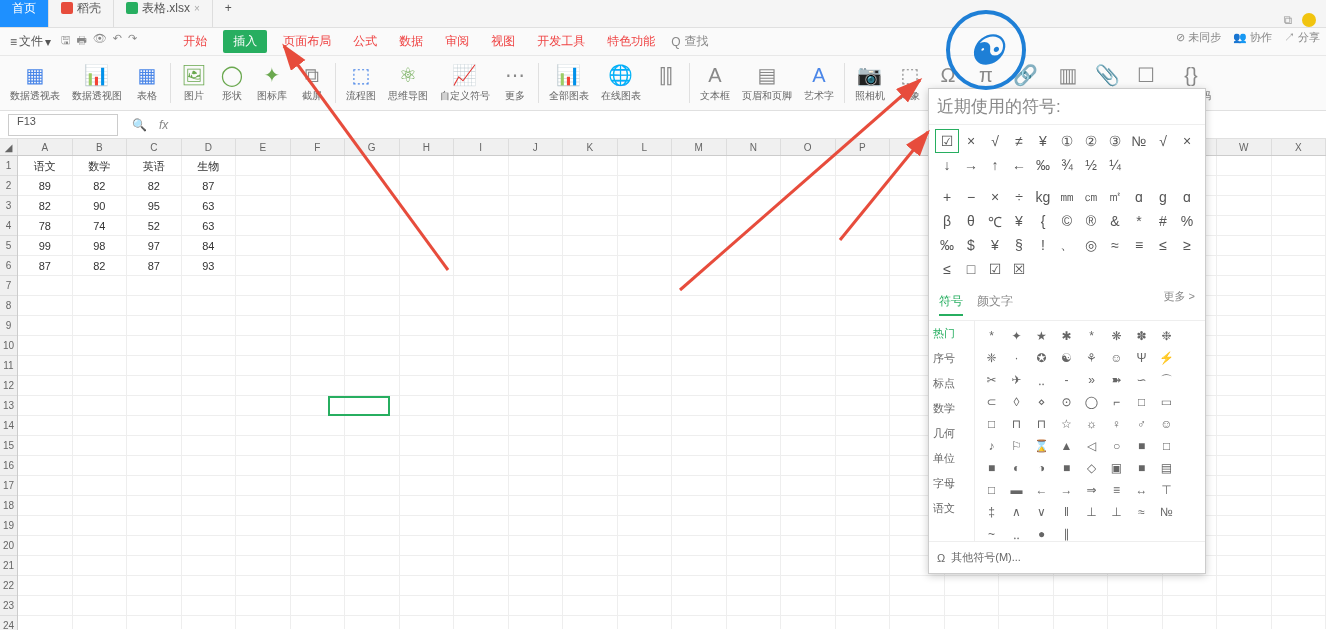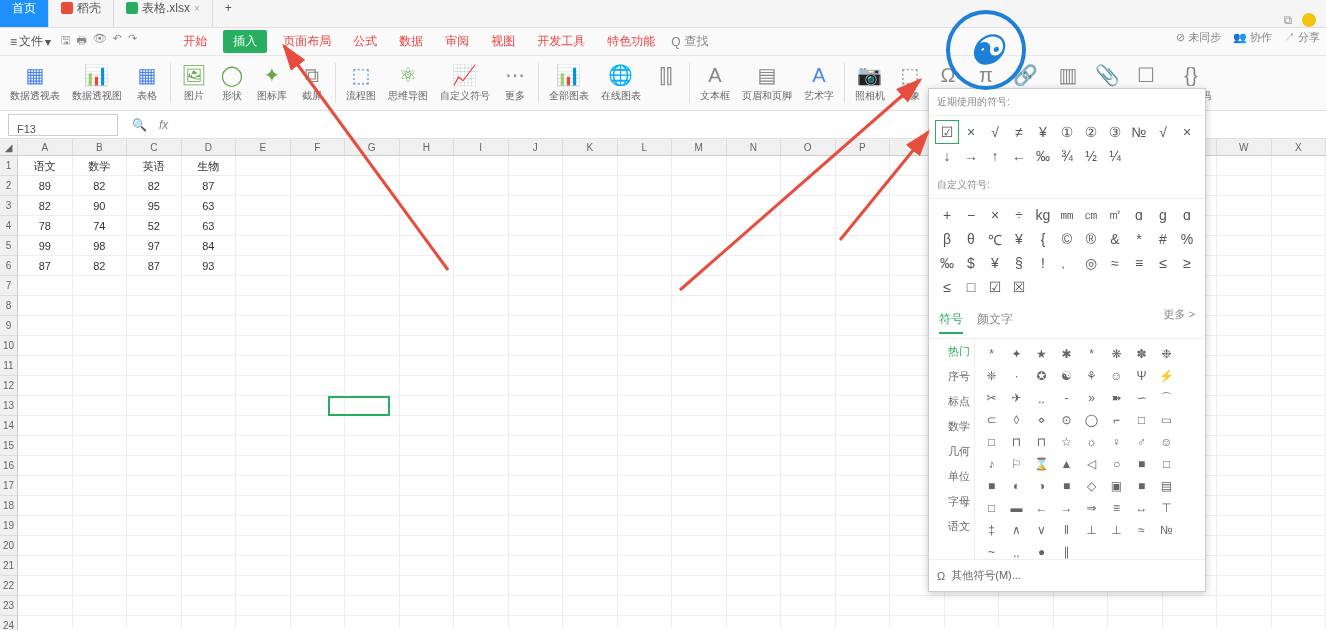"近期使用的符号:" .symbolpanel .hdr { font-size: 10px -> 17px }
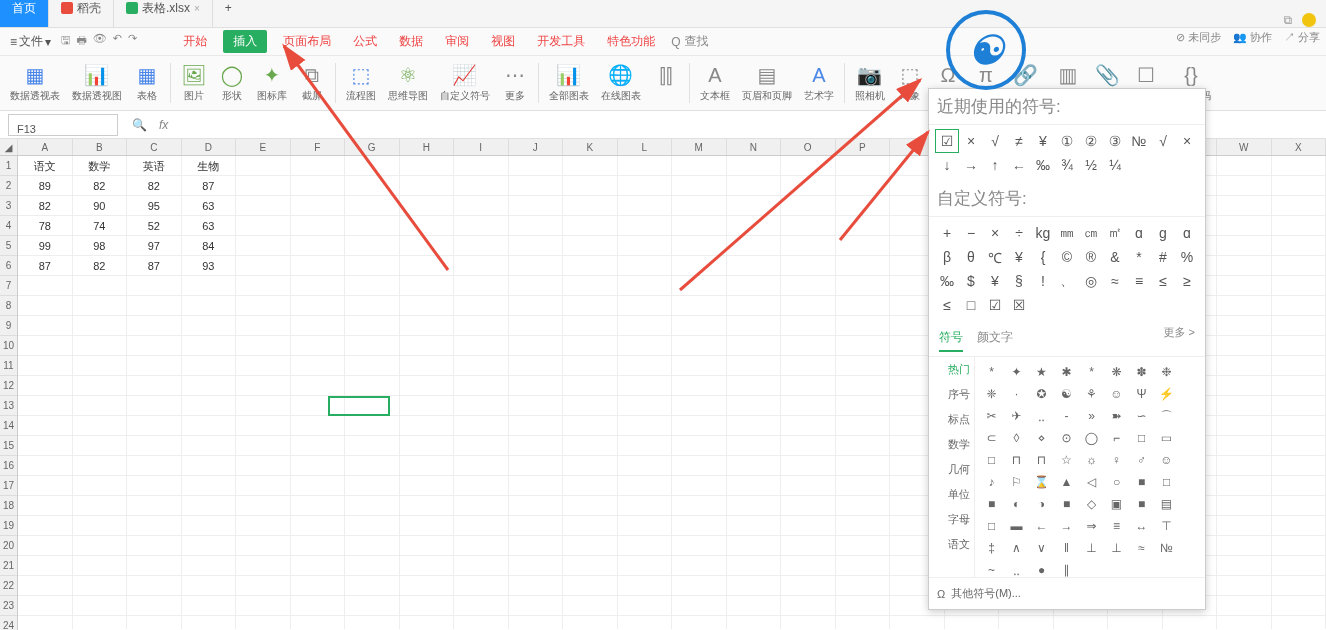"F13" .cellname { align-items: flex-end -> flex-start }
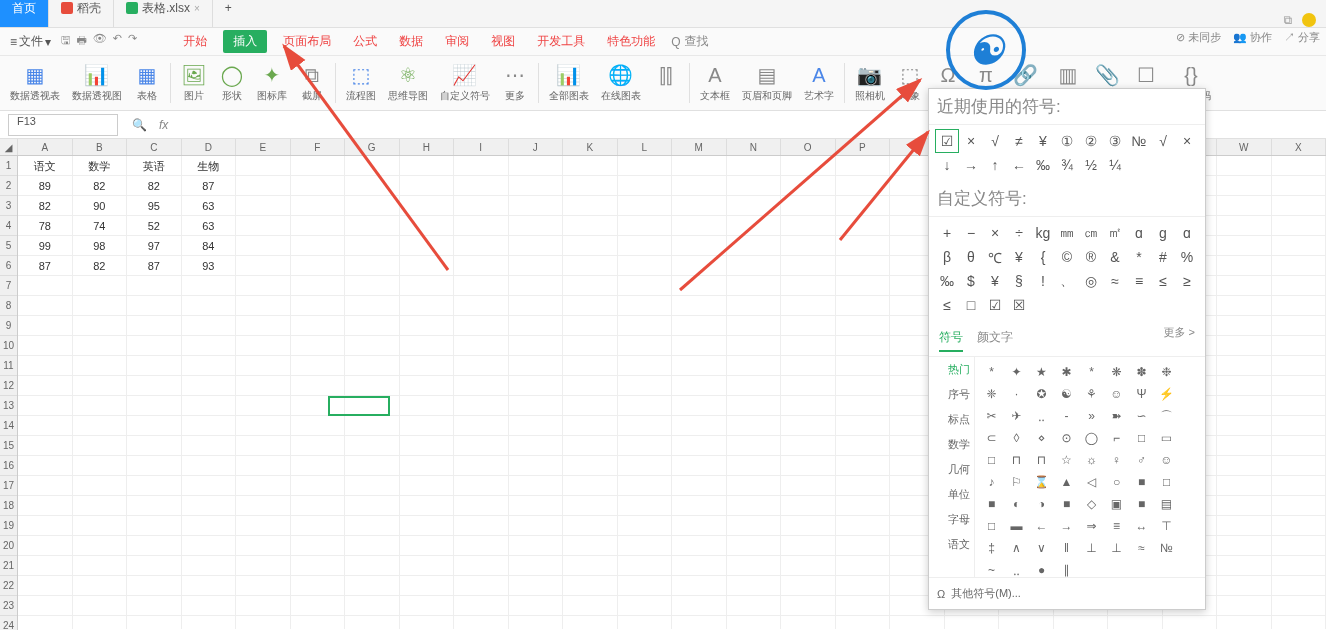"自定义符号:" div.hdr { html: <div>自定义符号:</div> -> none }
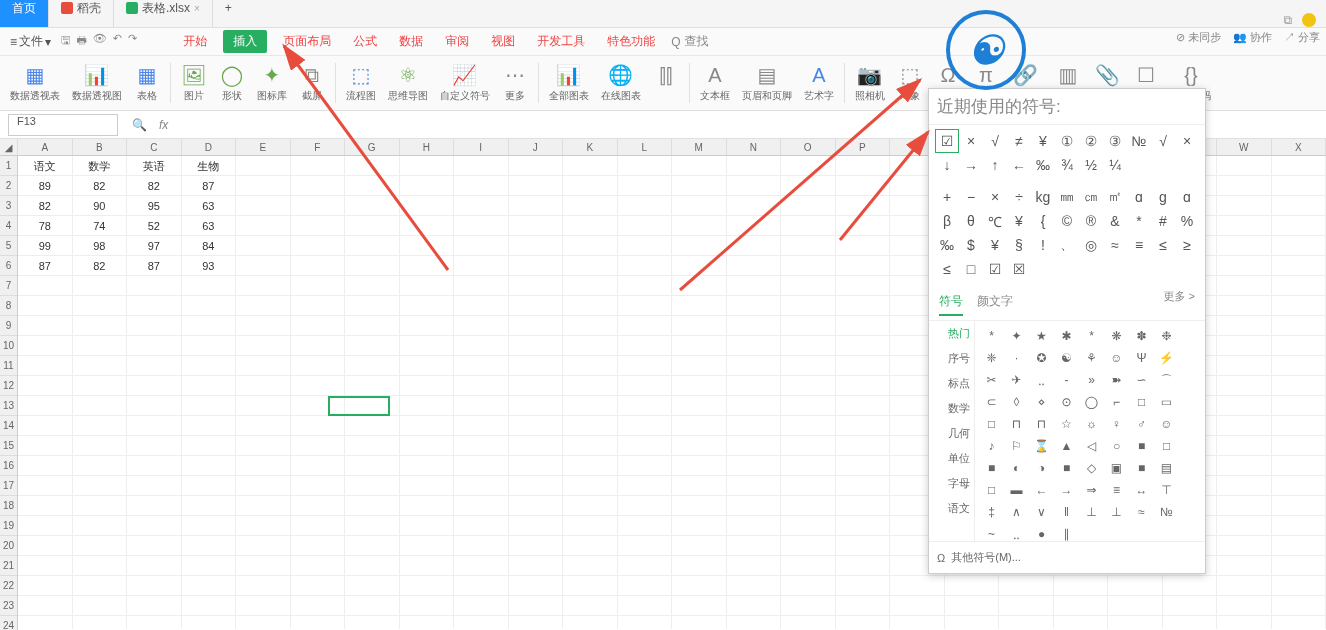"热门" .symcat { text-align: right -> left }
